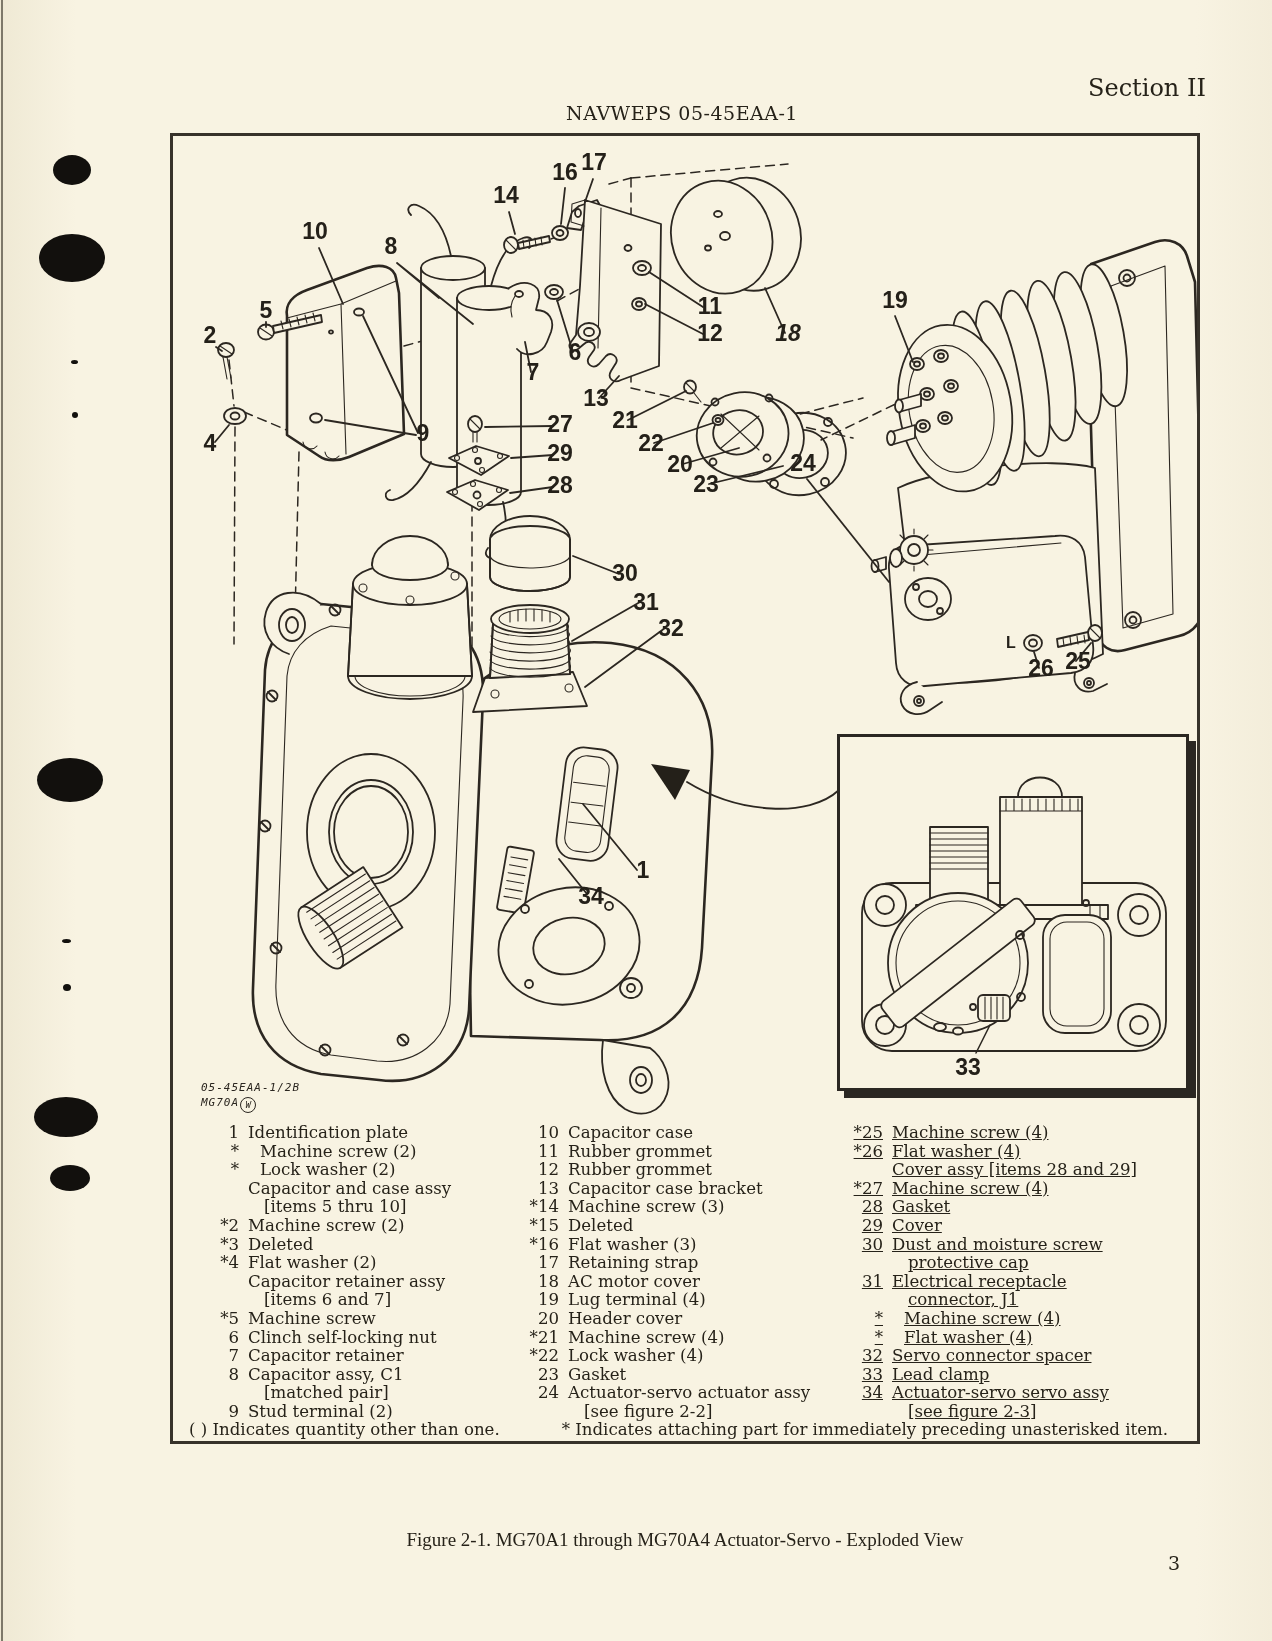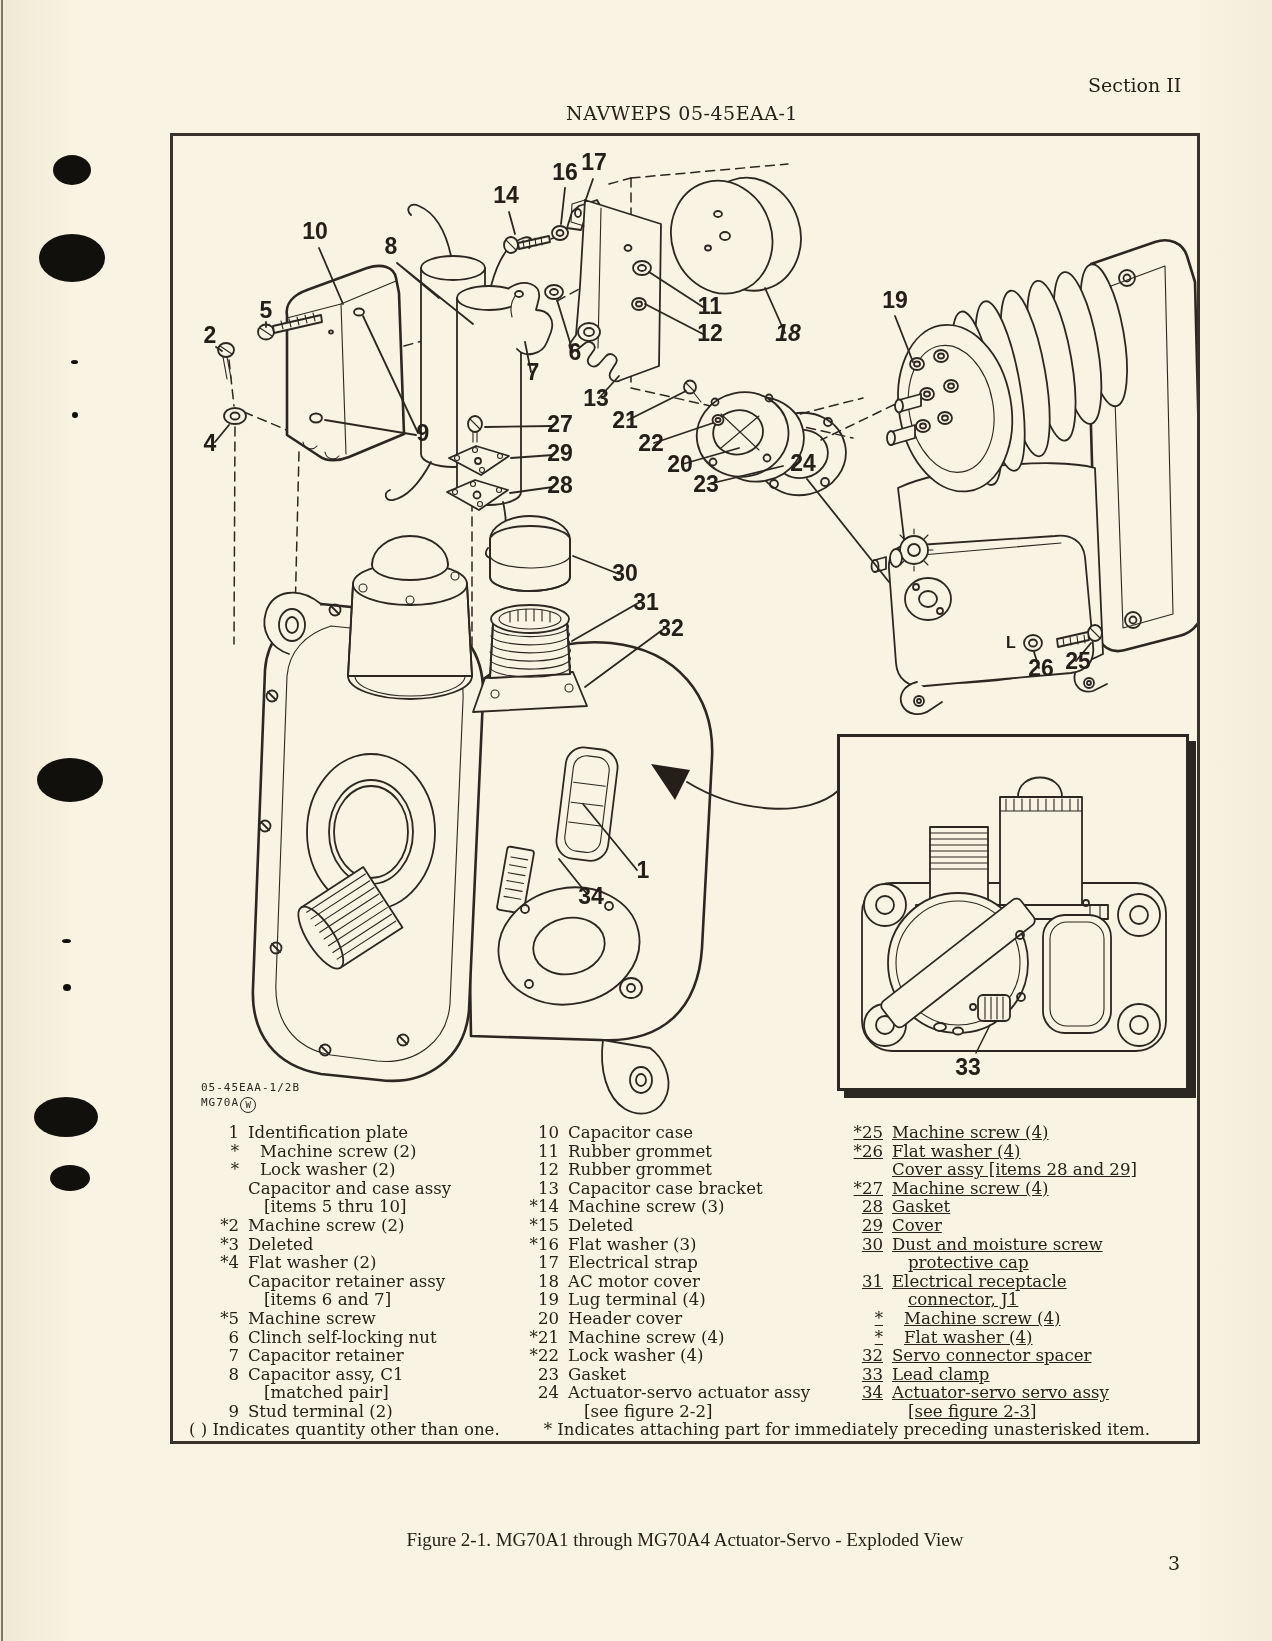"Section II" .section-label { font-size: 19px -> 24px }
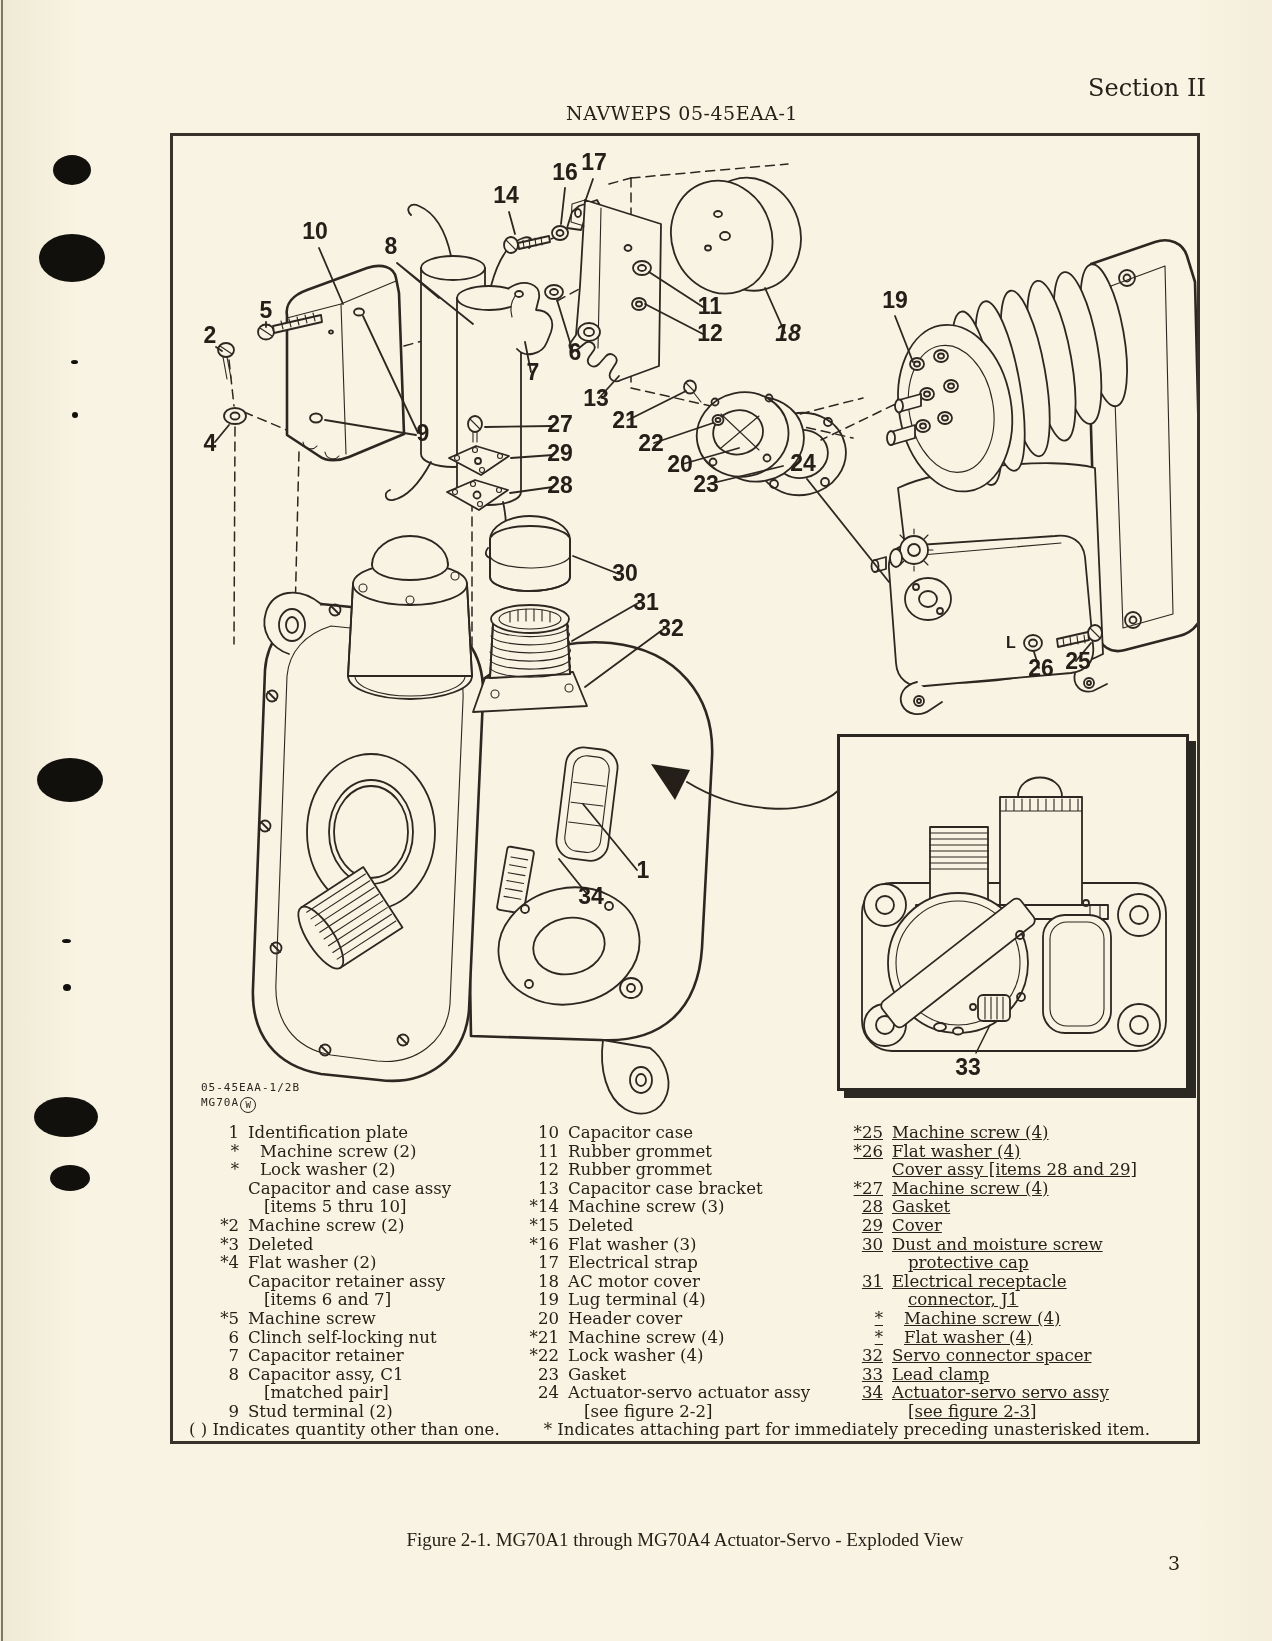"05-45EAA-1/2B" .ref-code { font-style: none -> italic }
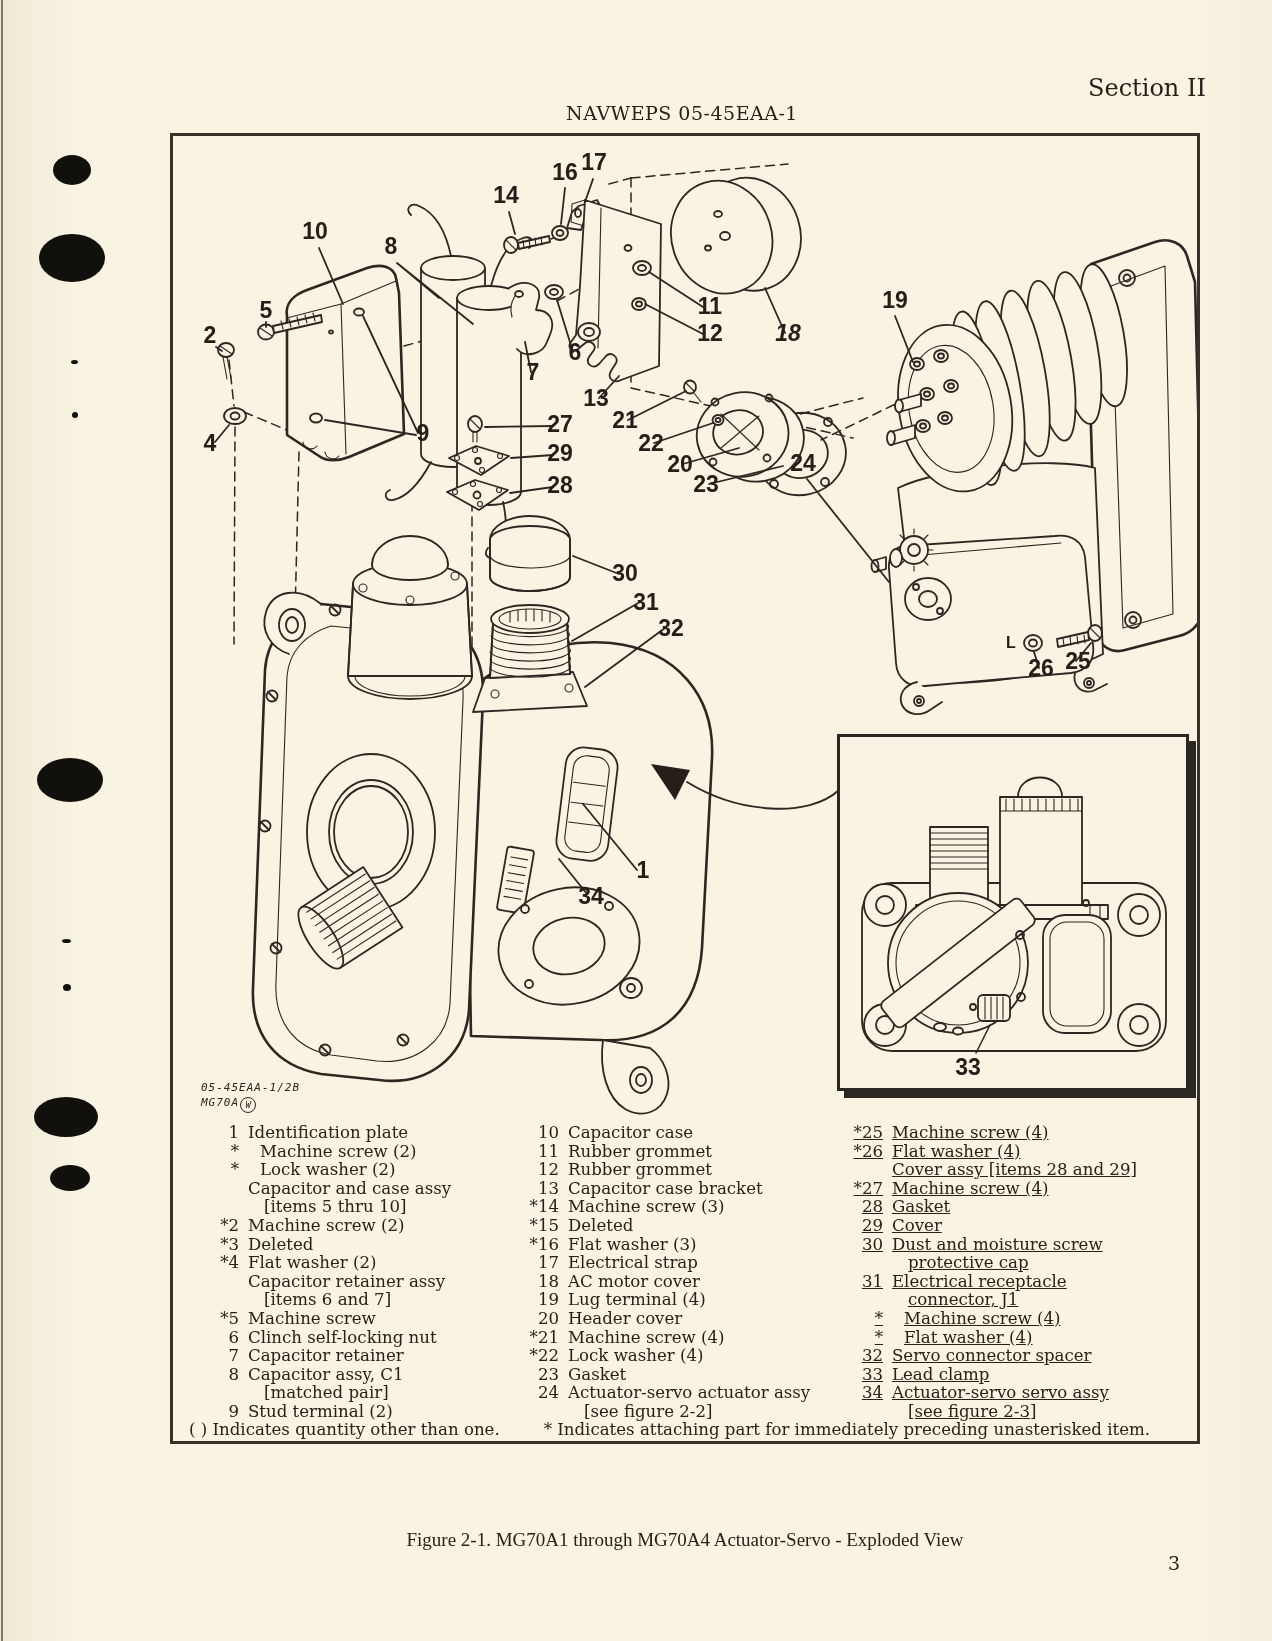"Electrical strap" span.pdesc { text: Electrical -> Retaining }
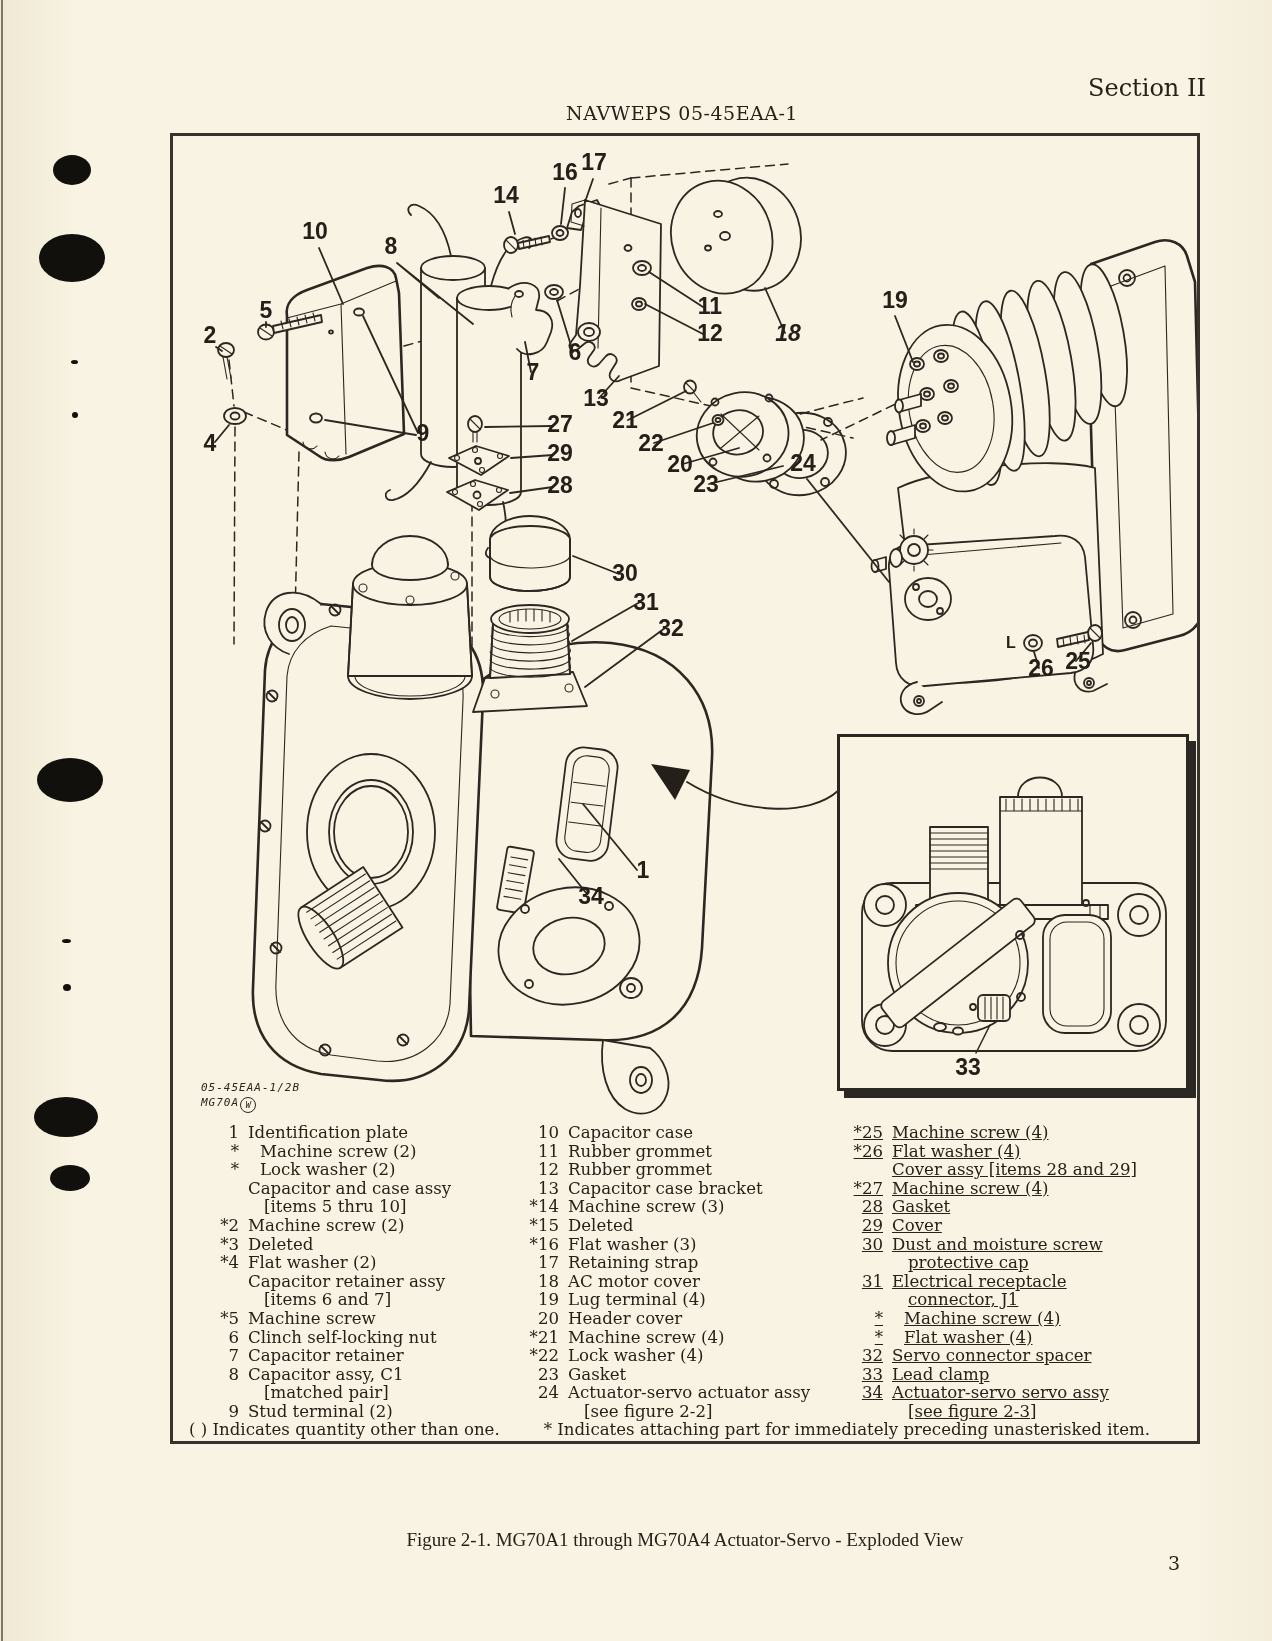"( ) Indicates quantity other" .footnote { gap: 44px -> 62px }
